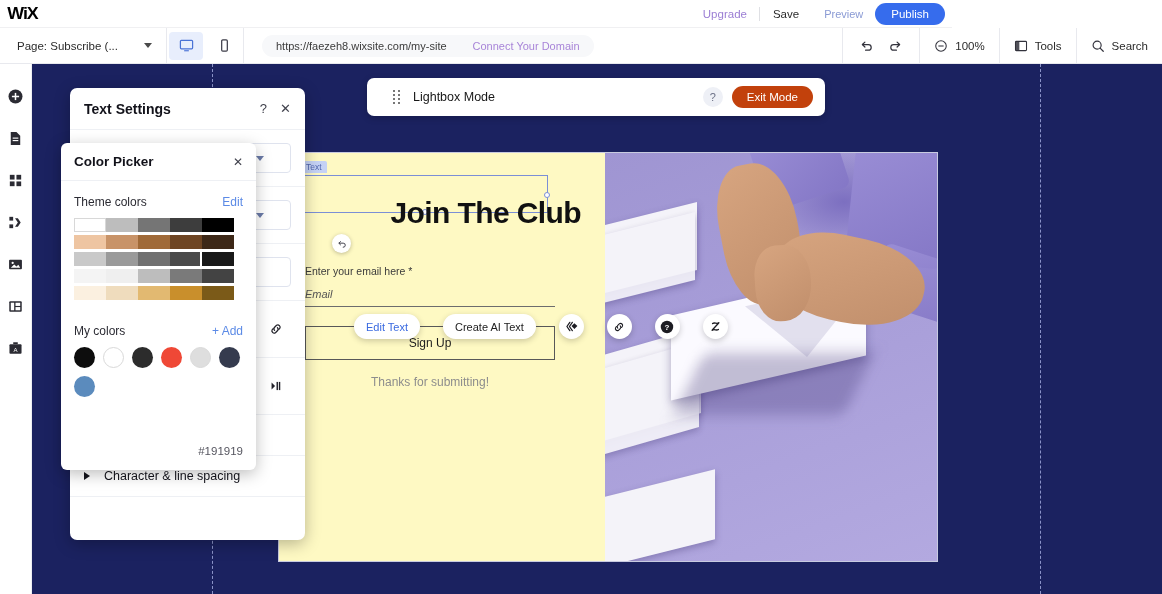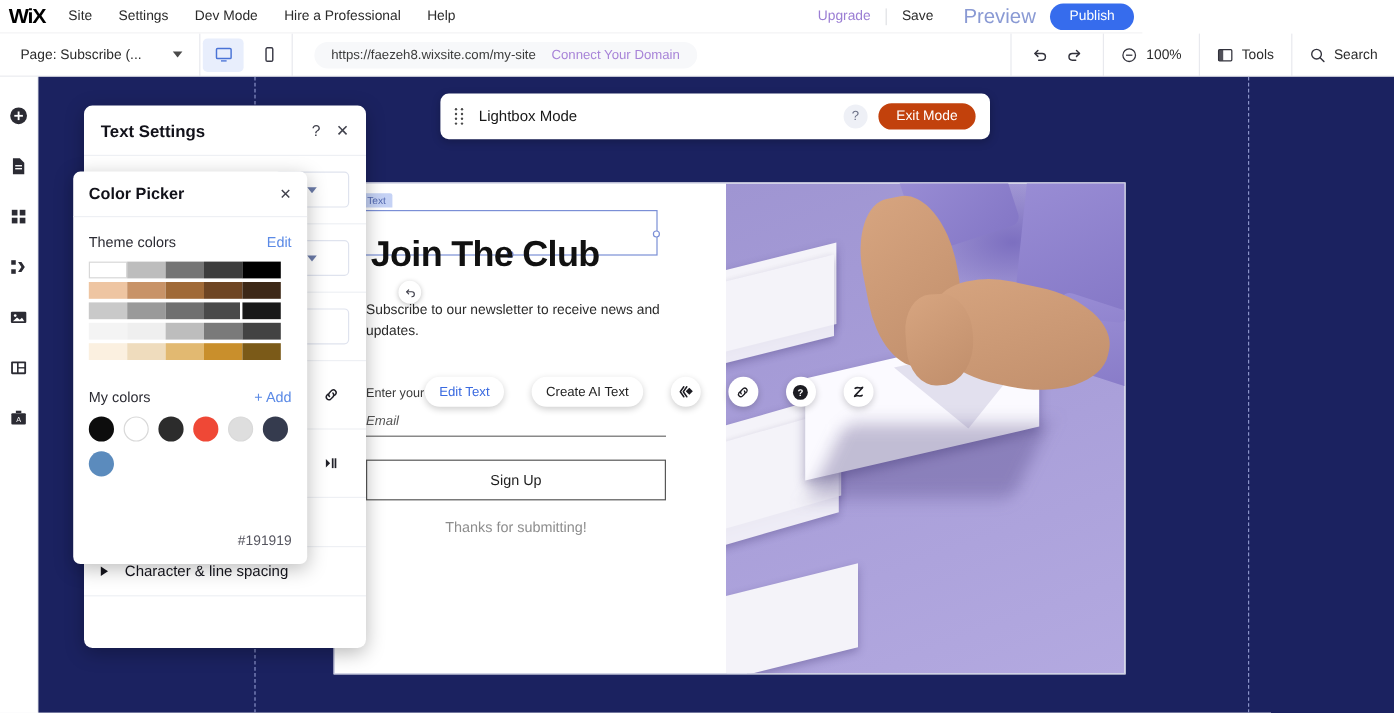"Site" div.menu-items { html: <div> <div>Site</div> <div>Settings</div> <div>Dev Mode</div> <div>Hire a Professional</div> <div>Help</div> </div> -> none }
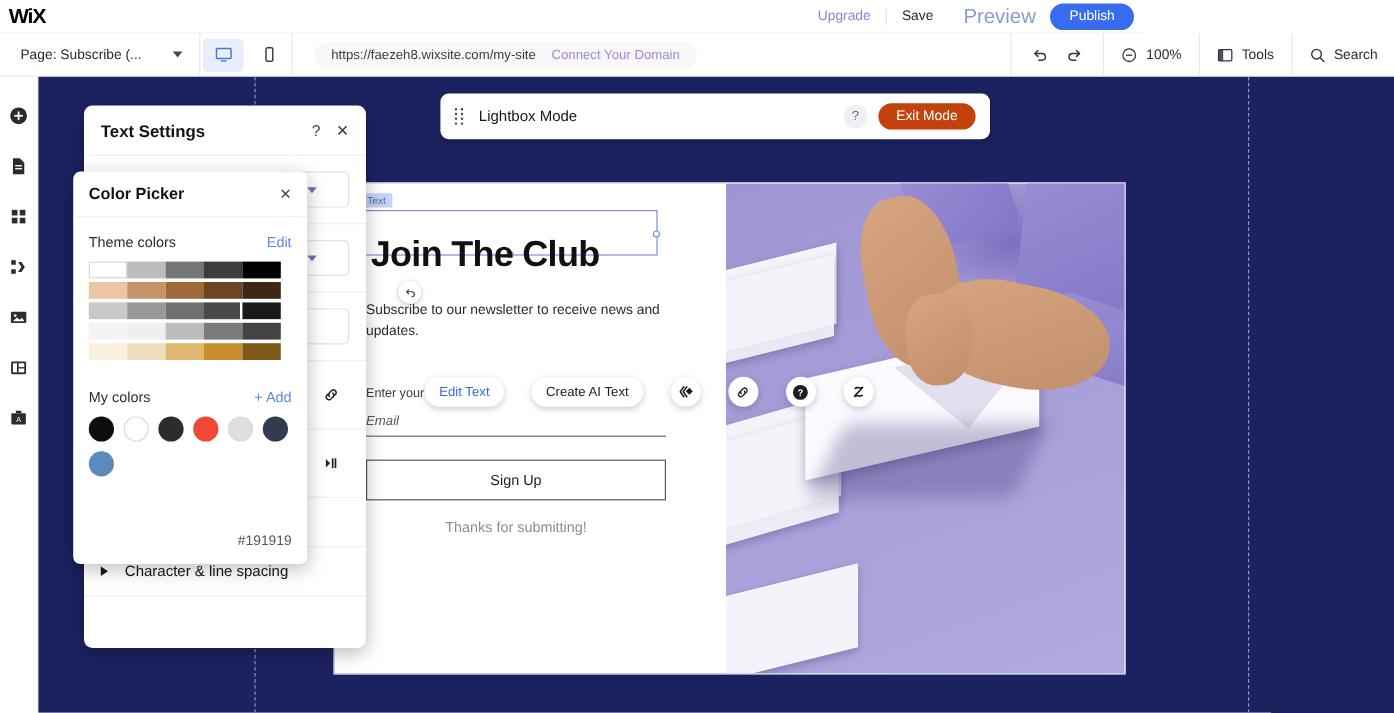"Preview" .preview-link { font-size: 17px -> 11px }
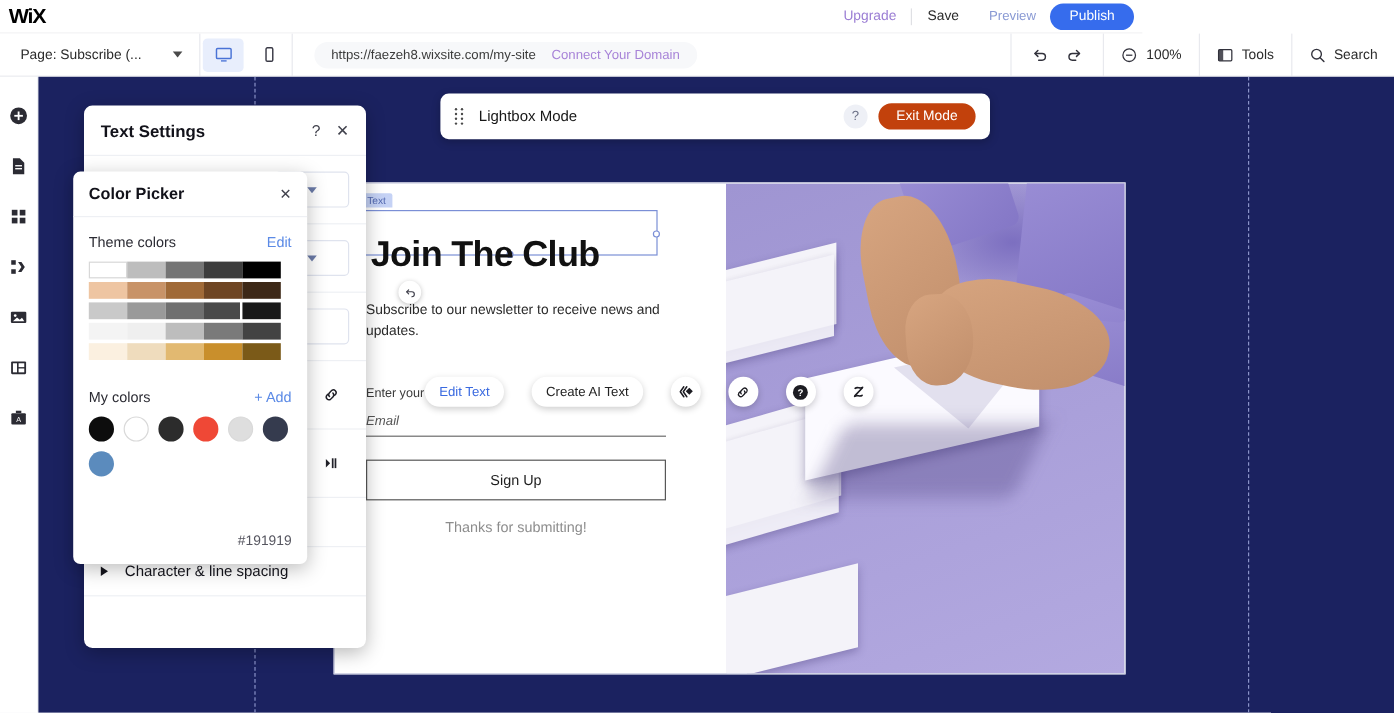"https://faezeh8.wixsite.com/my-site" .url-pill { gap: 13px -> 26px }
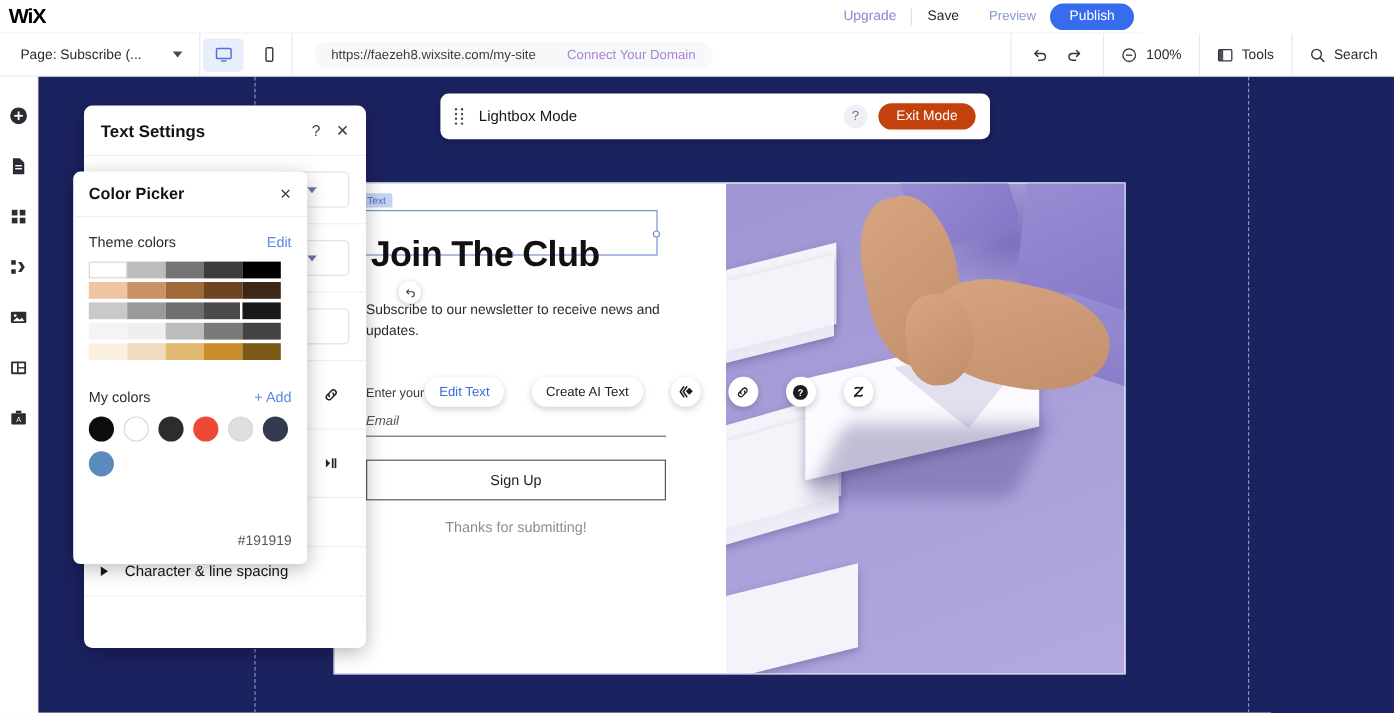"Lightbox Mode" .lightbox-bar { padding: 0 12px 0 12px -> 0 12px 0 26px }
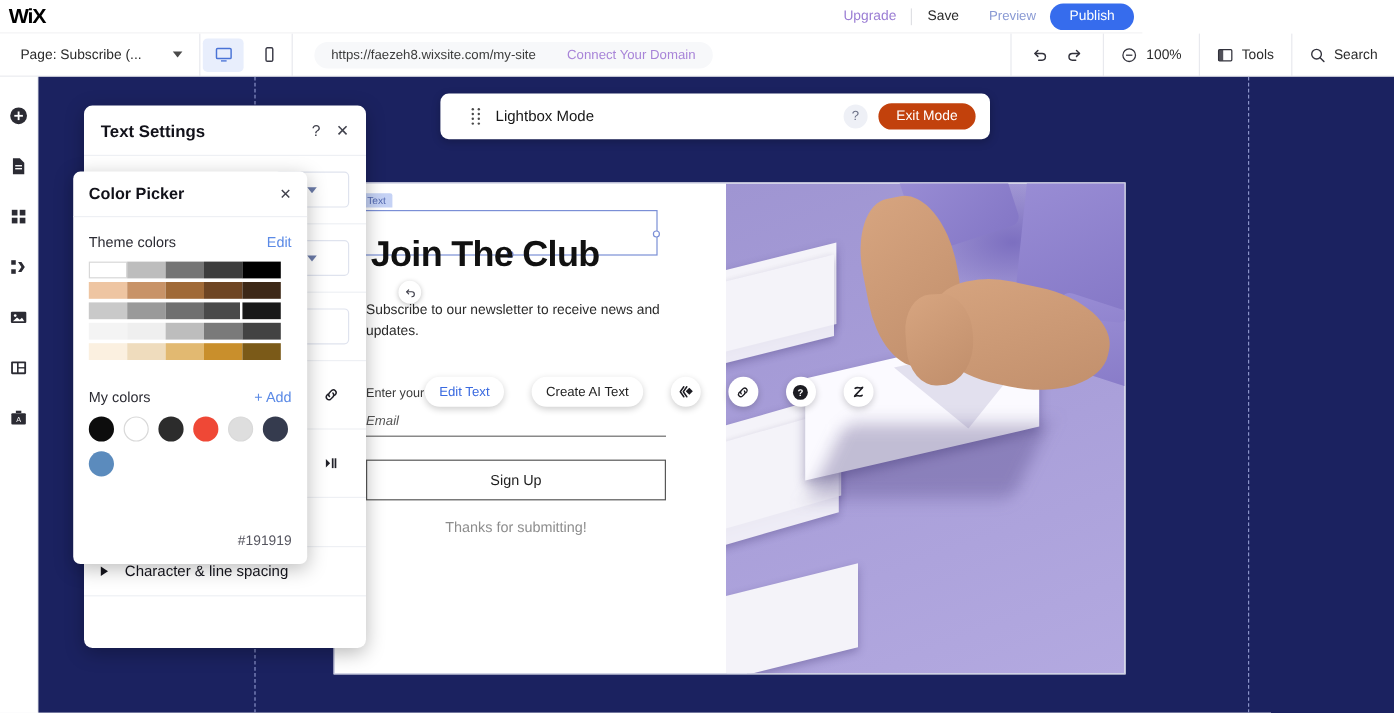"Text" .lightbox-card { background: #ffffff -> #fef9c3 }
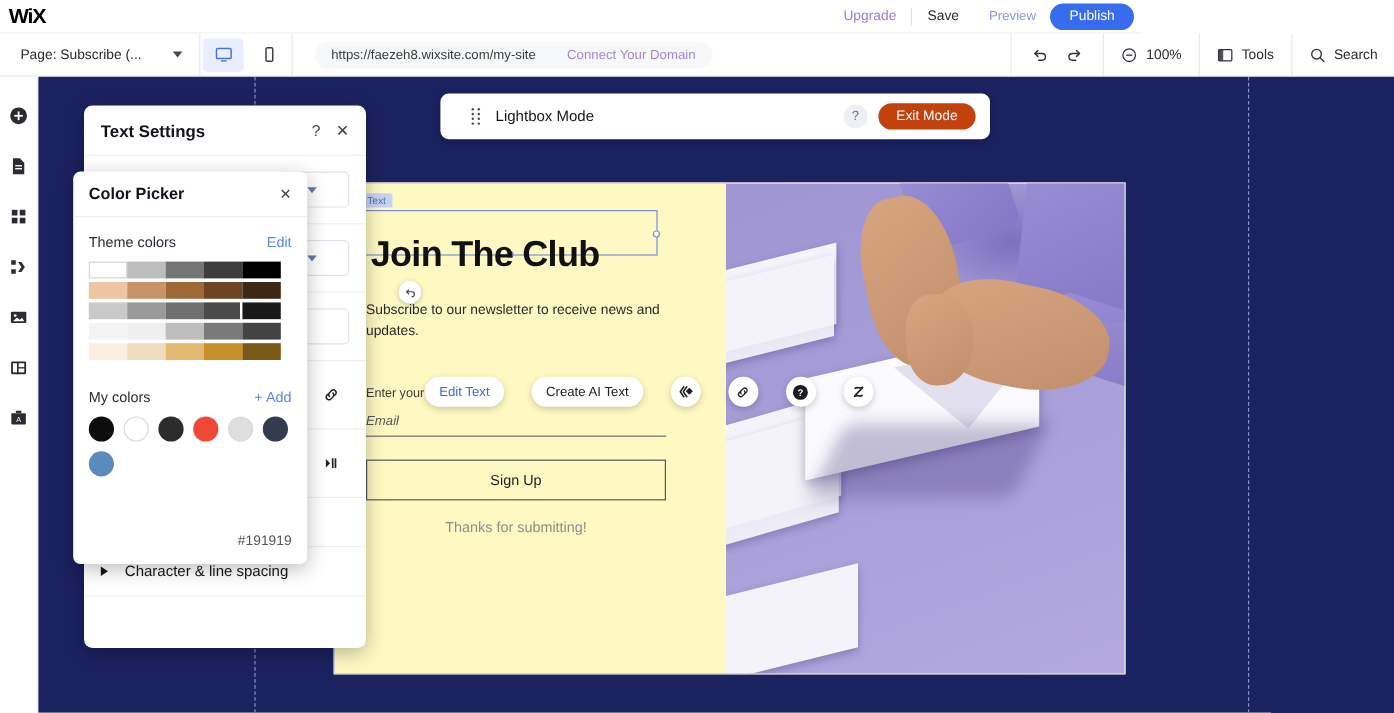"Join The Club" div.lb-title { text-align: none -> right }
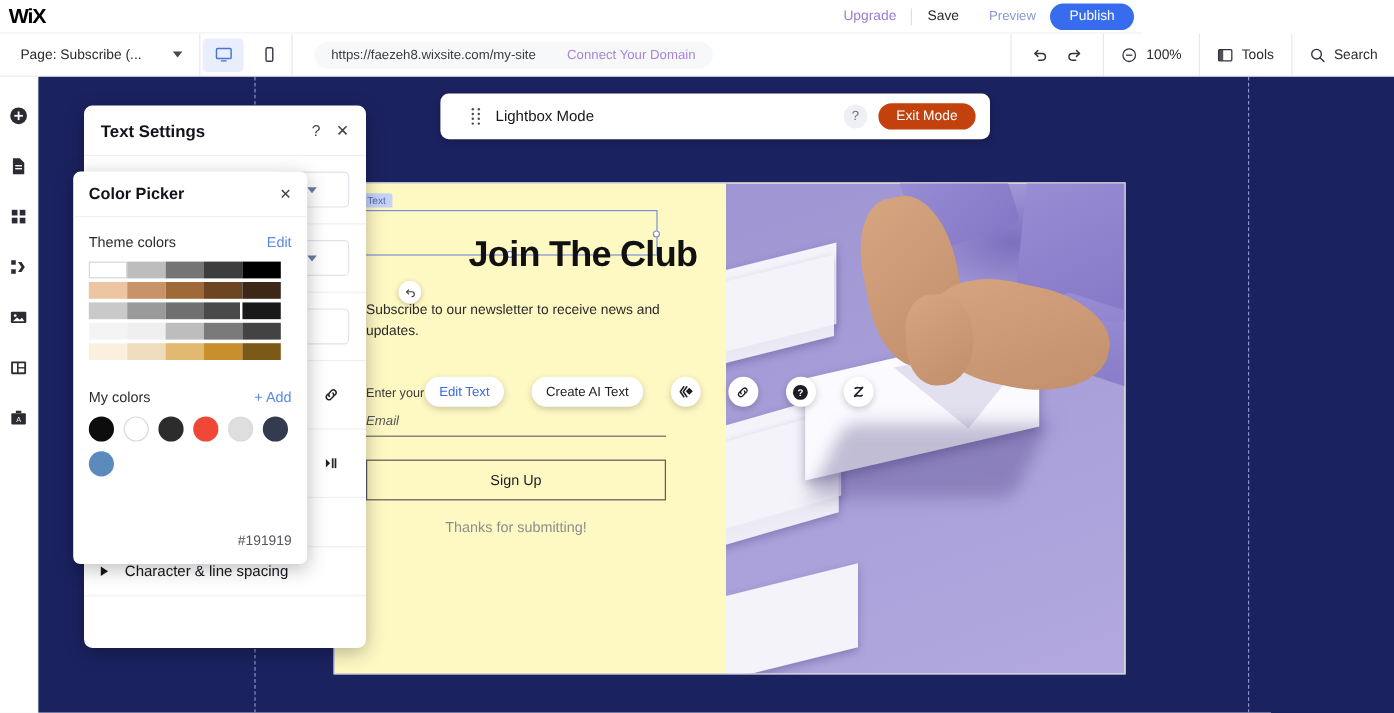"Subscribe to our newsletter to" div.lb-body { html: <div>Subscribe to our newsletter to receive news and updates.</div> -> none }
